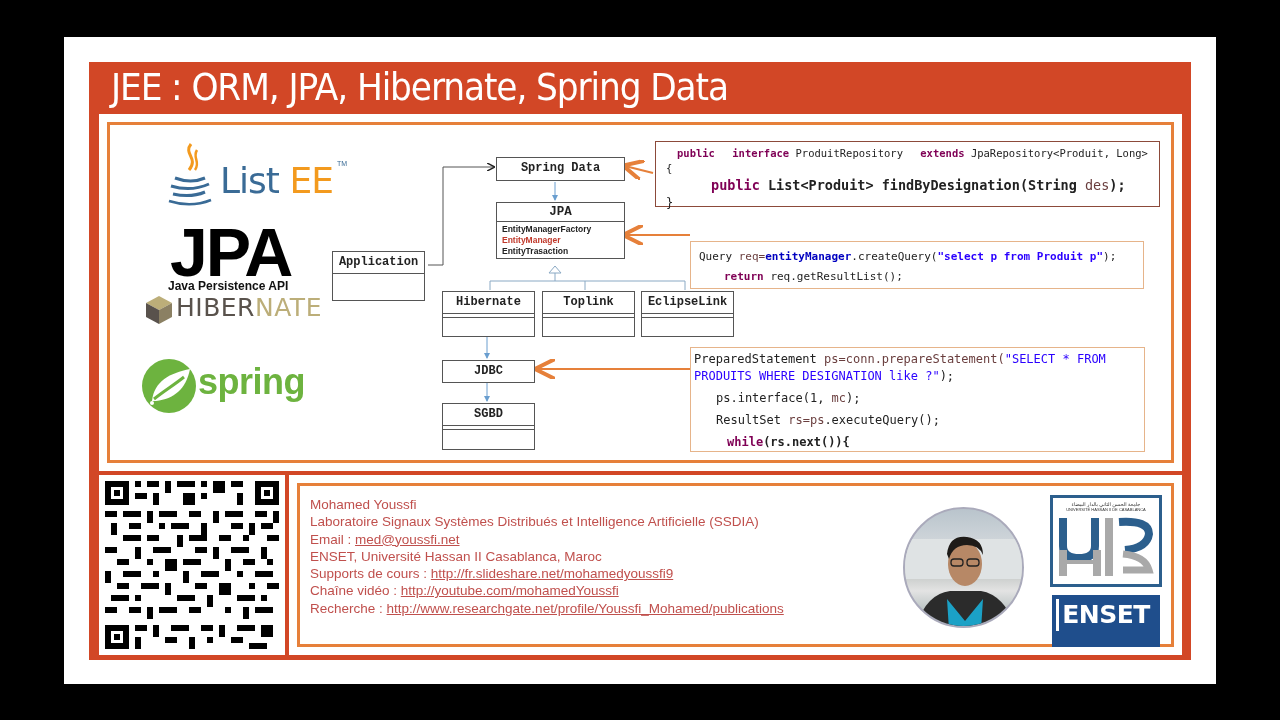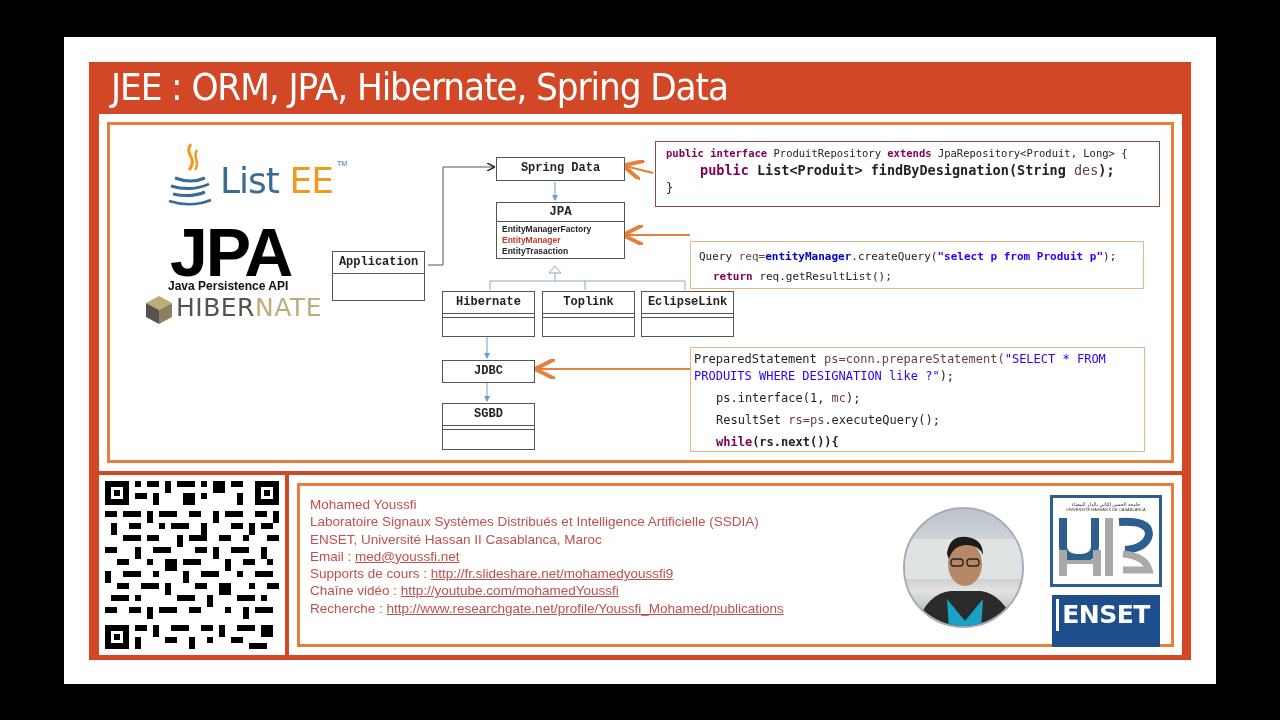"public" .kw { margin-left: none -> 11px }
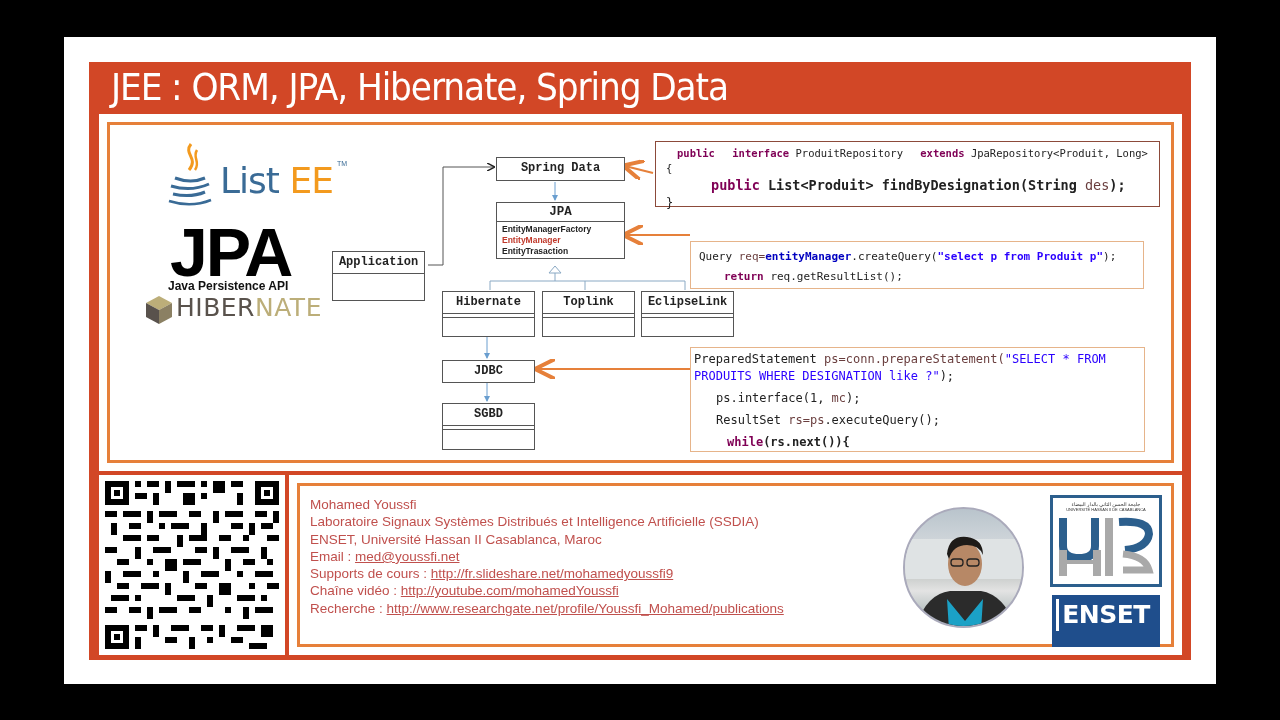"spring" div.logo { html: none -> <div> <svg> <circle></circle> <path></path> <path></path> <circle></circle> </svg> <div>spring</div> </div> }
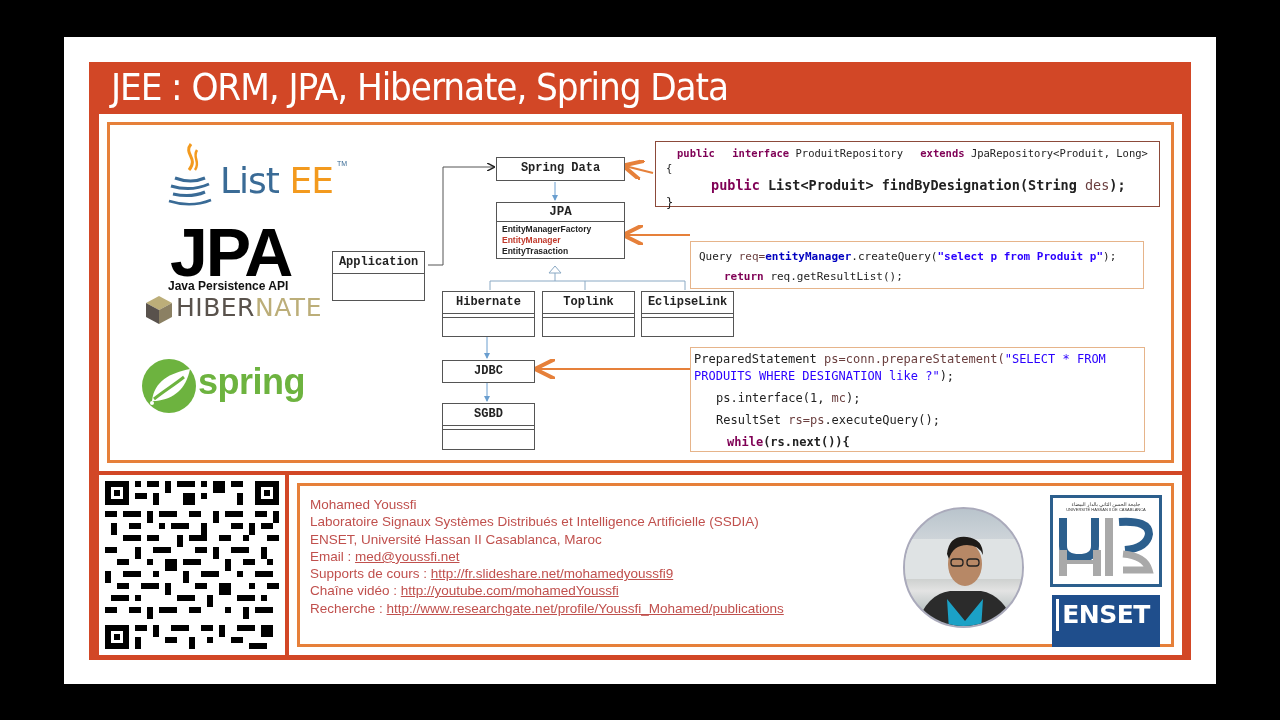"ENSET, Université Hassan II Casablanca," div { order: before "Email : med@youssfi.net" -> after "Email : med@youssfi.net" }
